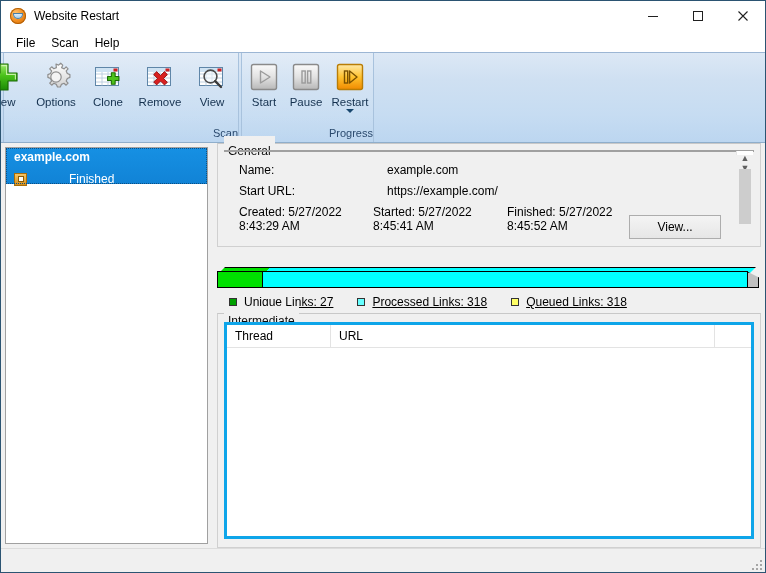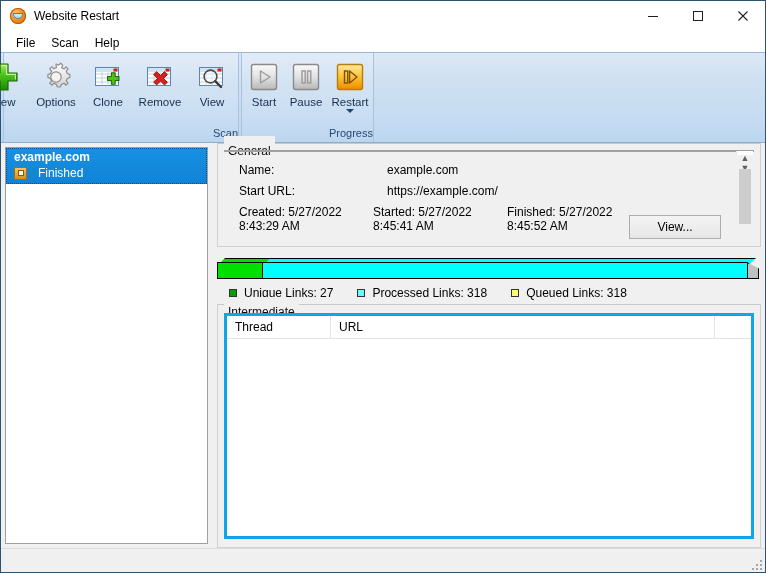"Finished" .site-status-row { gap: none -> 31px; margin-top: 1px -> 7px }
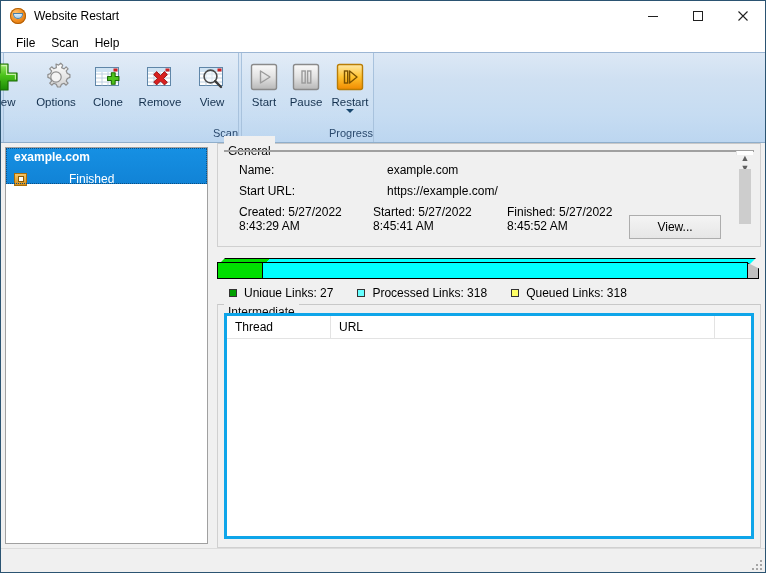"Unique Links: 27" .progress-area { margin-top: 11px -> 20px; text-decoration: none -> underline }
